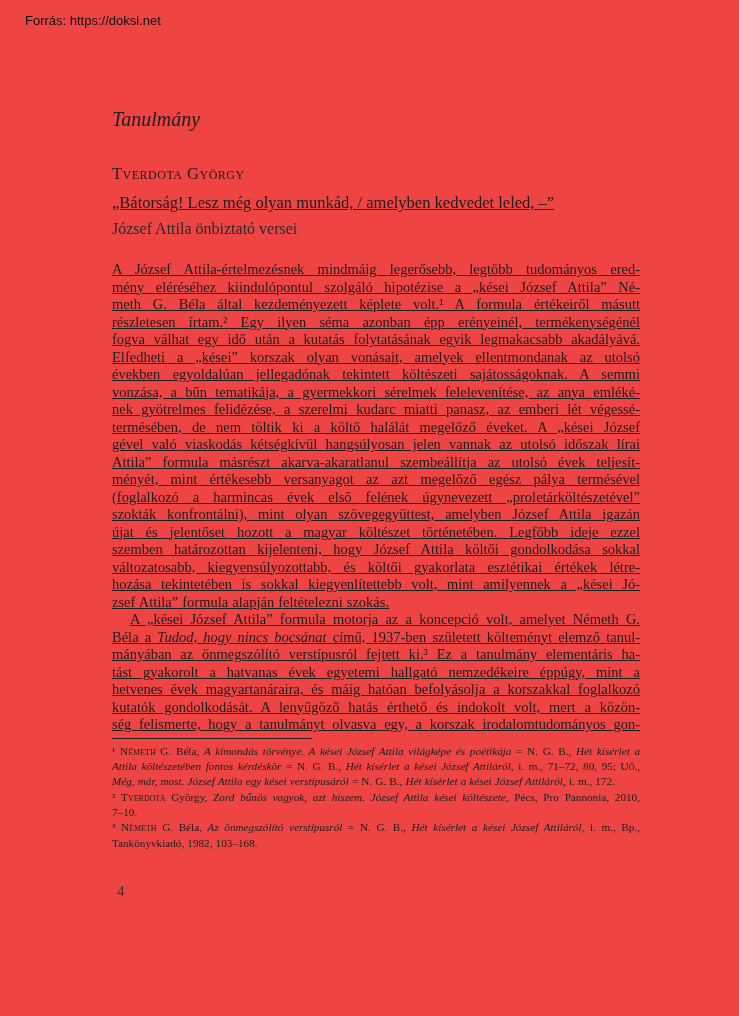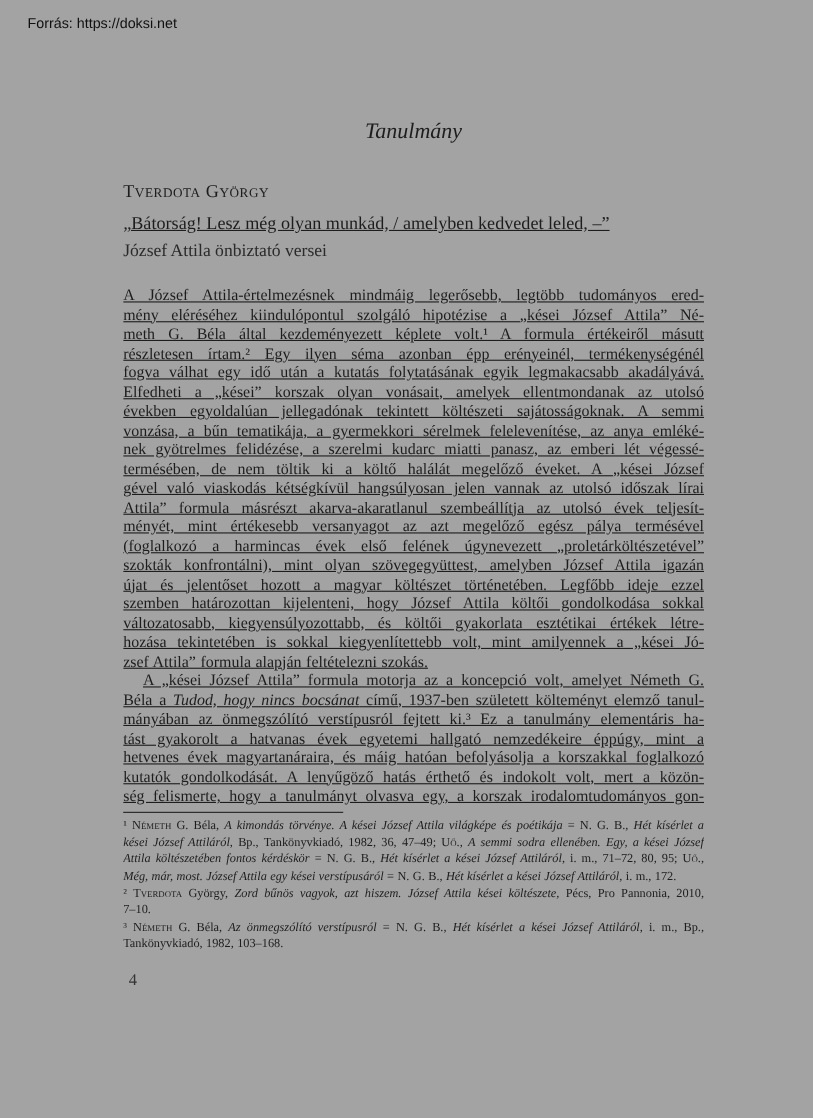"Forrás: https://doksi.net" .page { background: #a3a3a3 -> #ef4444 }
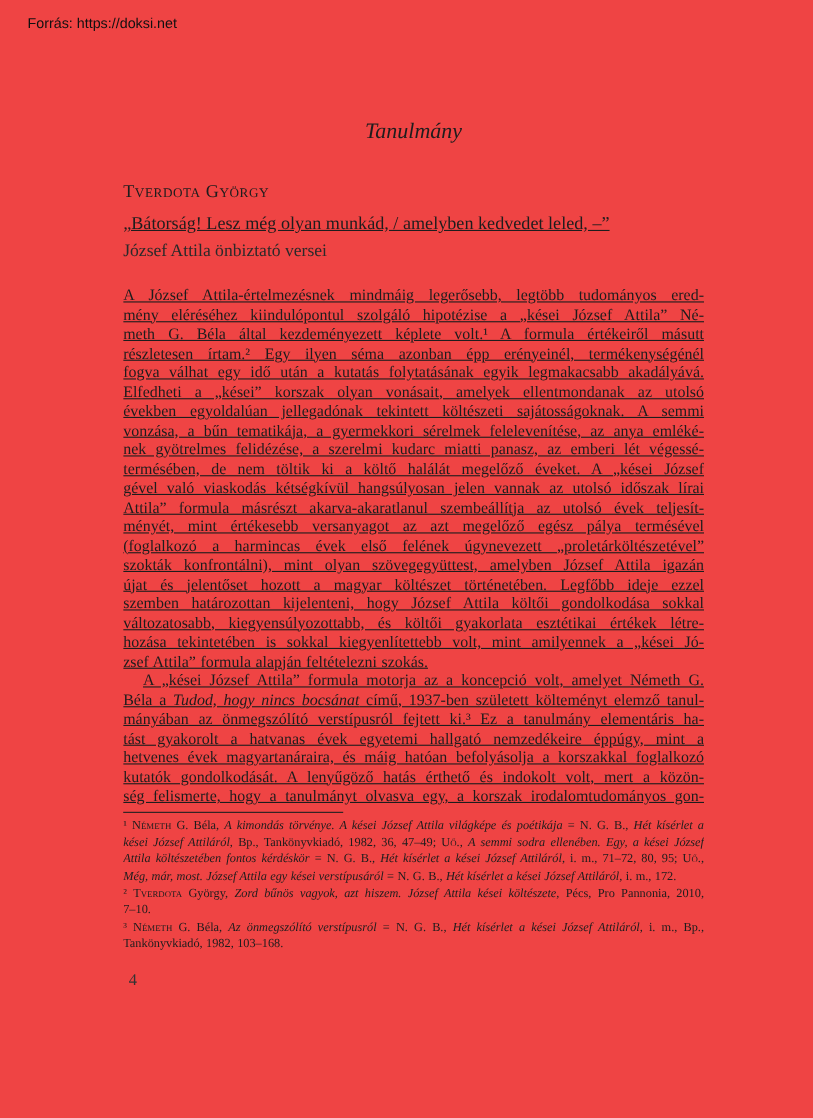"Tanulmány" .section-label { text-align: center -> none }
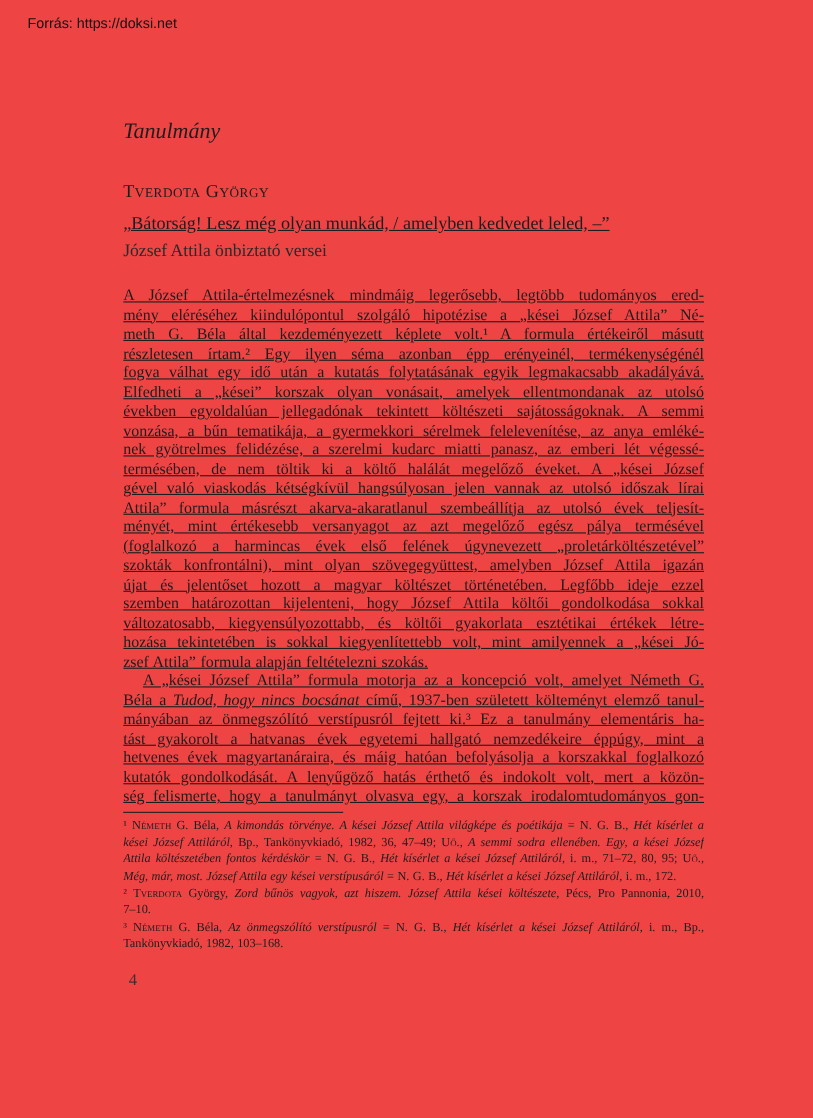"kései József Attiláról, Bp.," div.line { html: <div><span>kései József Attiláról</span><span>, Bp., Tankönyvkiadó, 1982, 36, 47–49; </span><span>Uő.</span><span>, </span><span>A semmi sodra ellenében. Egy, a kései József</span></div> -> none }
